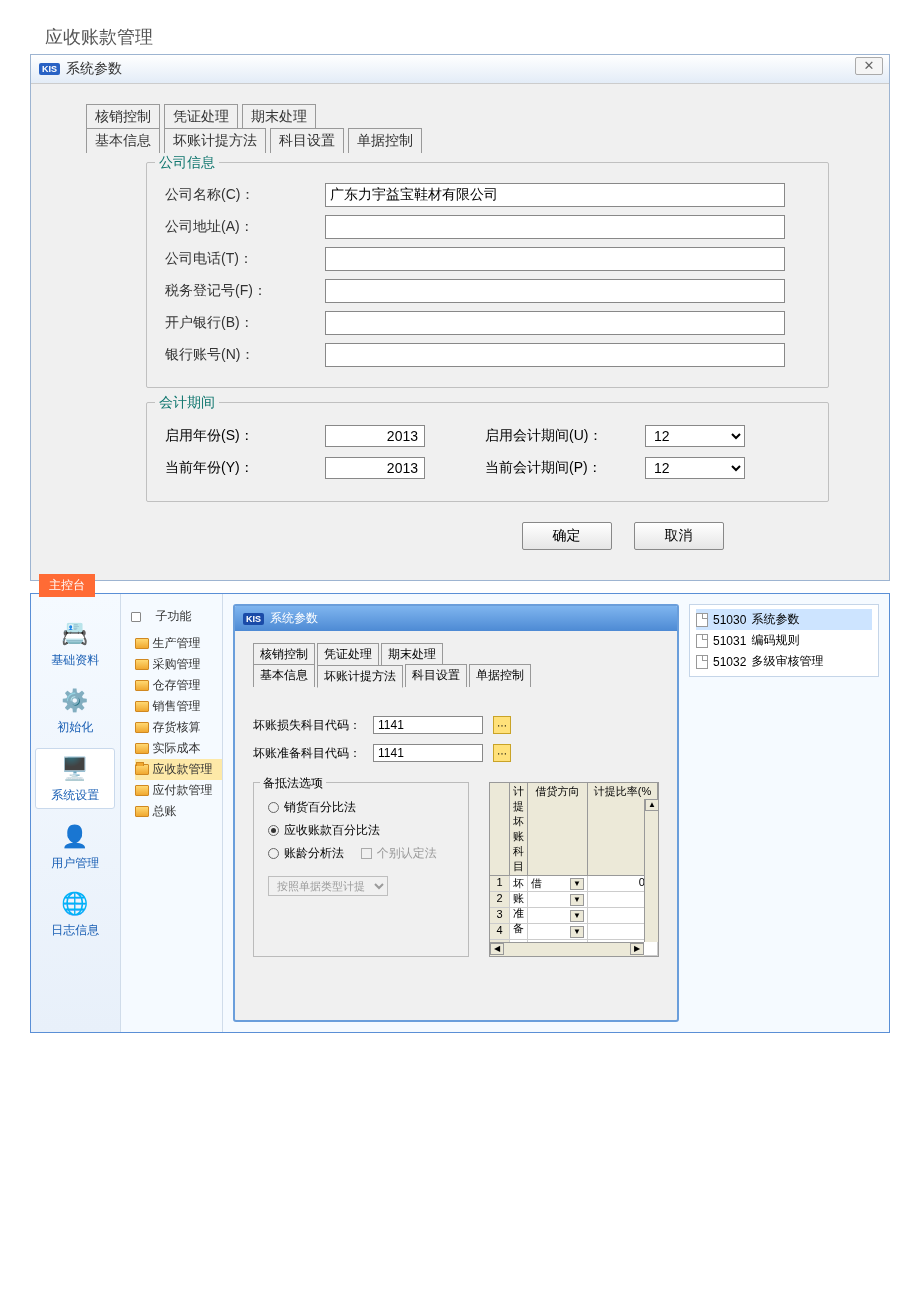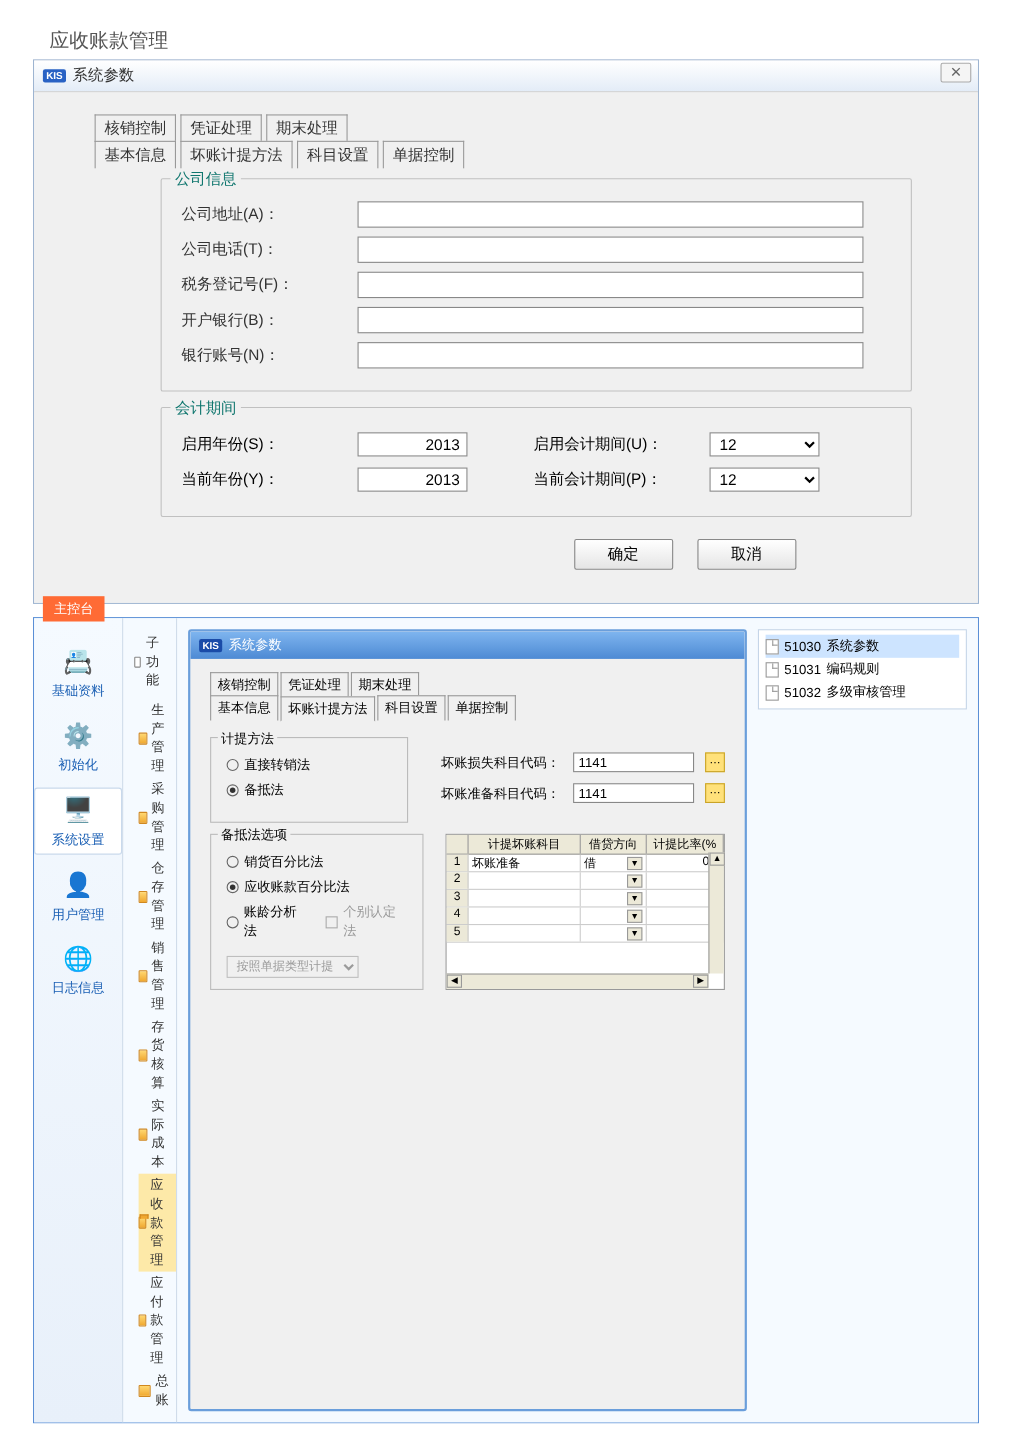"公司名称(C)：" div.form-row { html: none -> <div> <span>公司名称(C)：</span> <input> </div> }
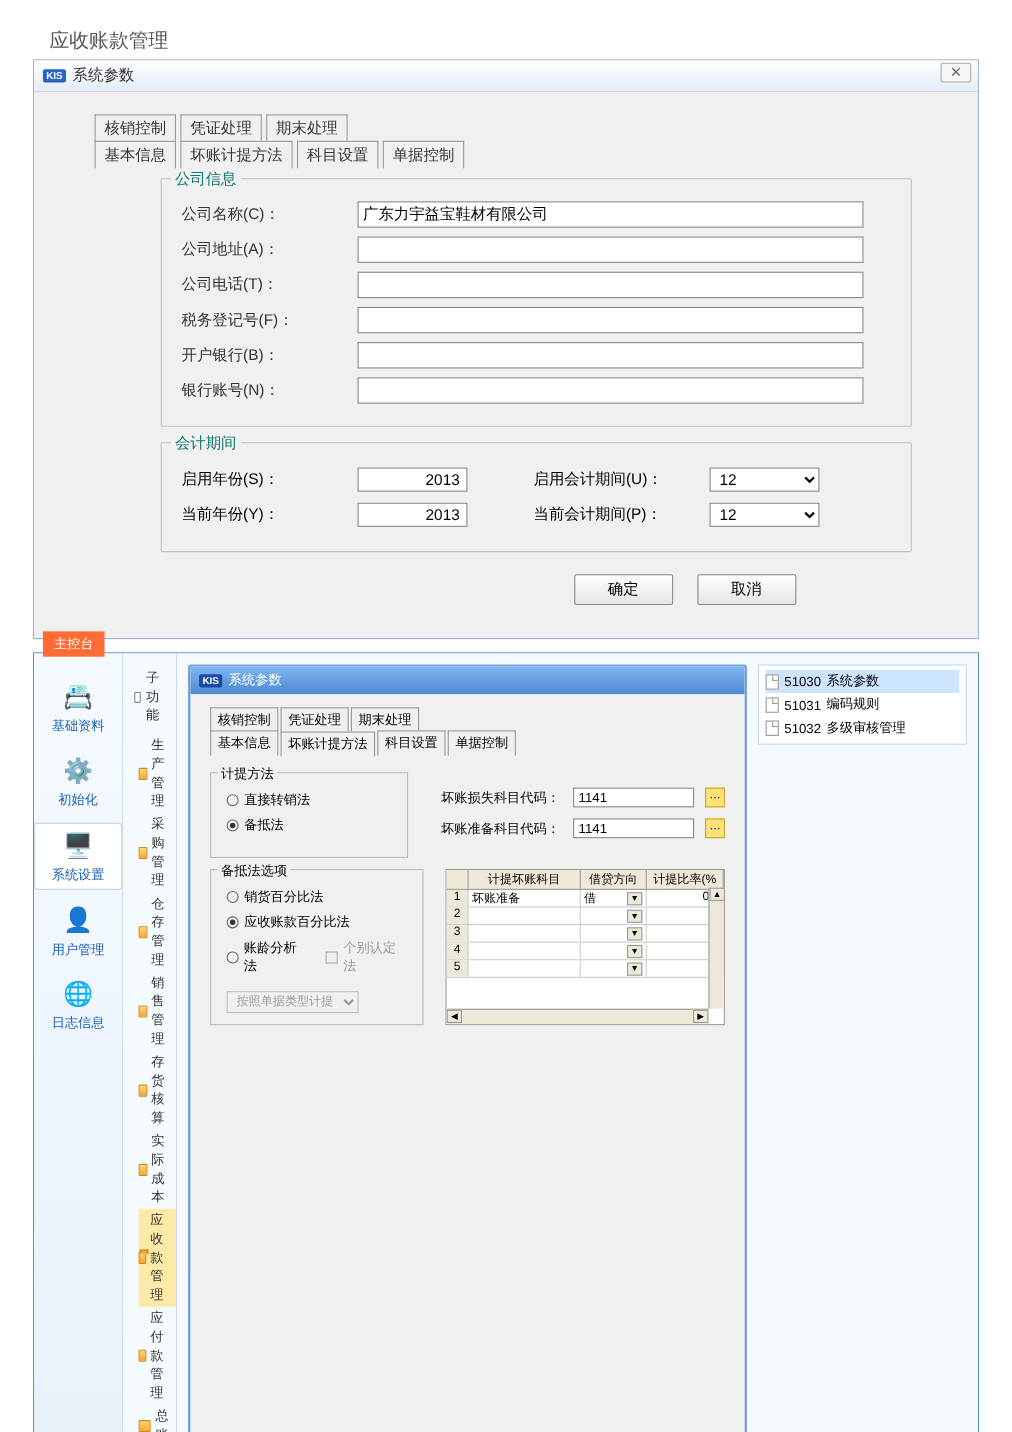"子功能" .panel-header { gap: 5px -> 15px }
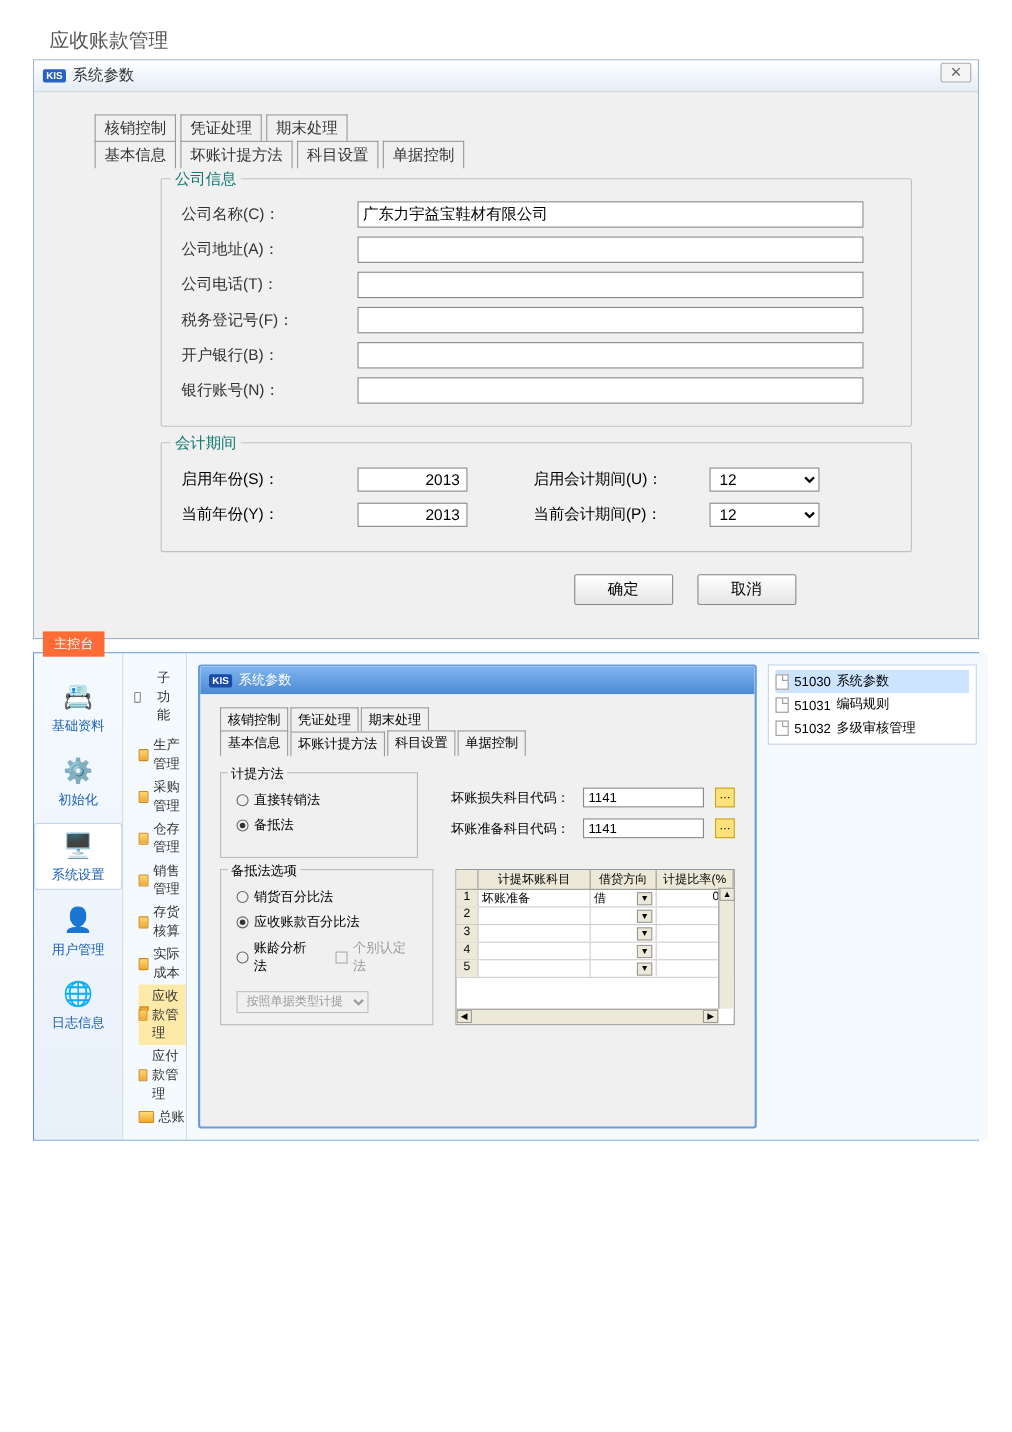"计提方法" div.method-group { html: <div> <span>计提方法</span> <div> <span></span> <span>直接转销法</span> </div> <div> <span></span> <span>备抵法</span> </div> </div> -> none }
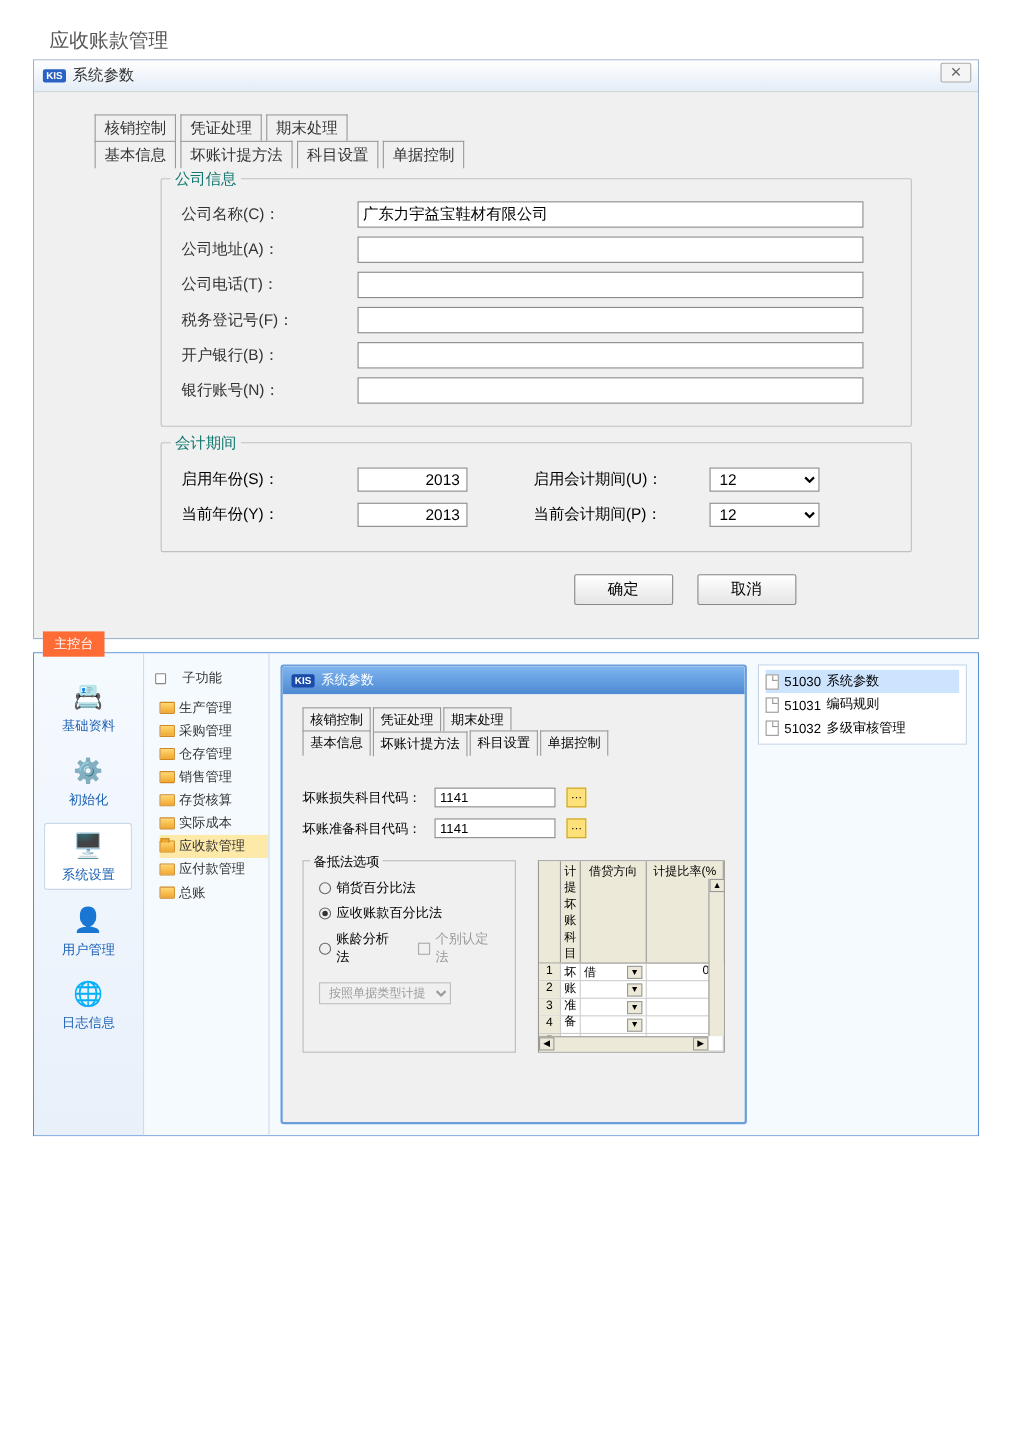"备抵法选项" .option-group { width: 194px -> 216px }
